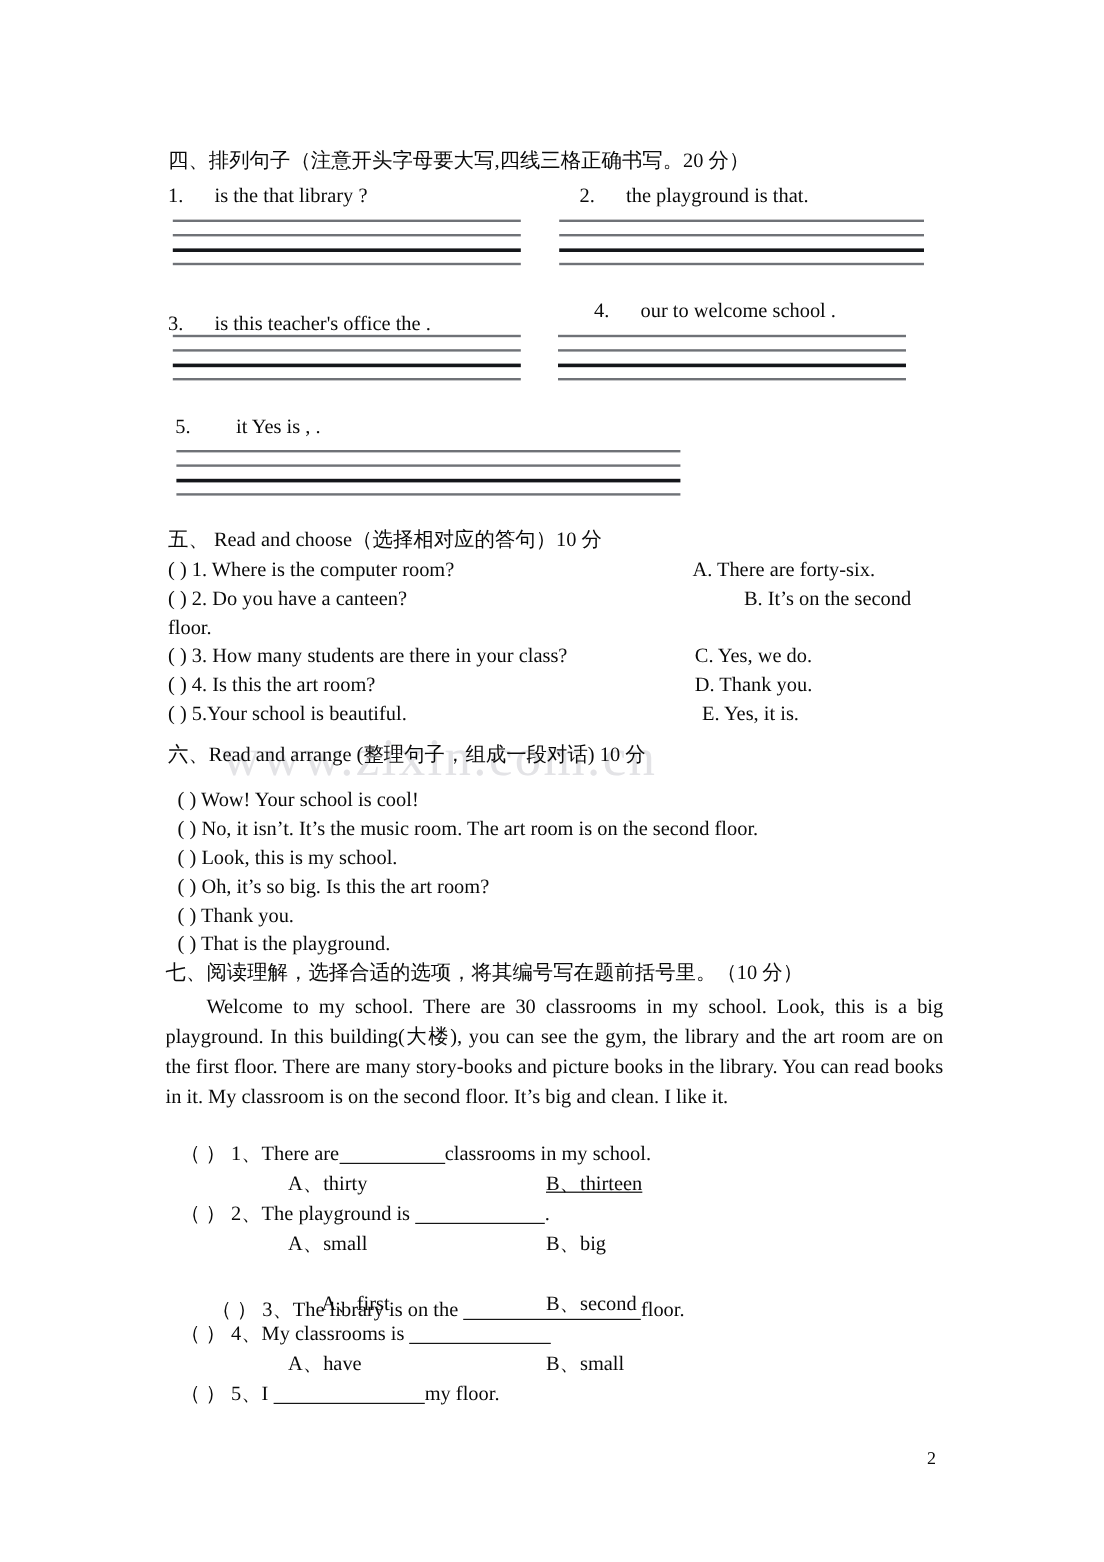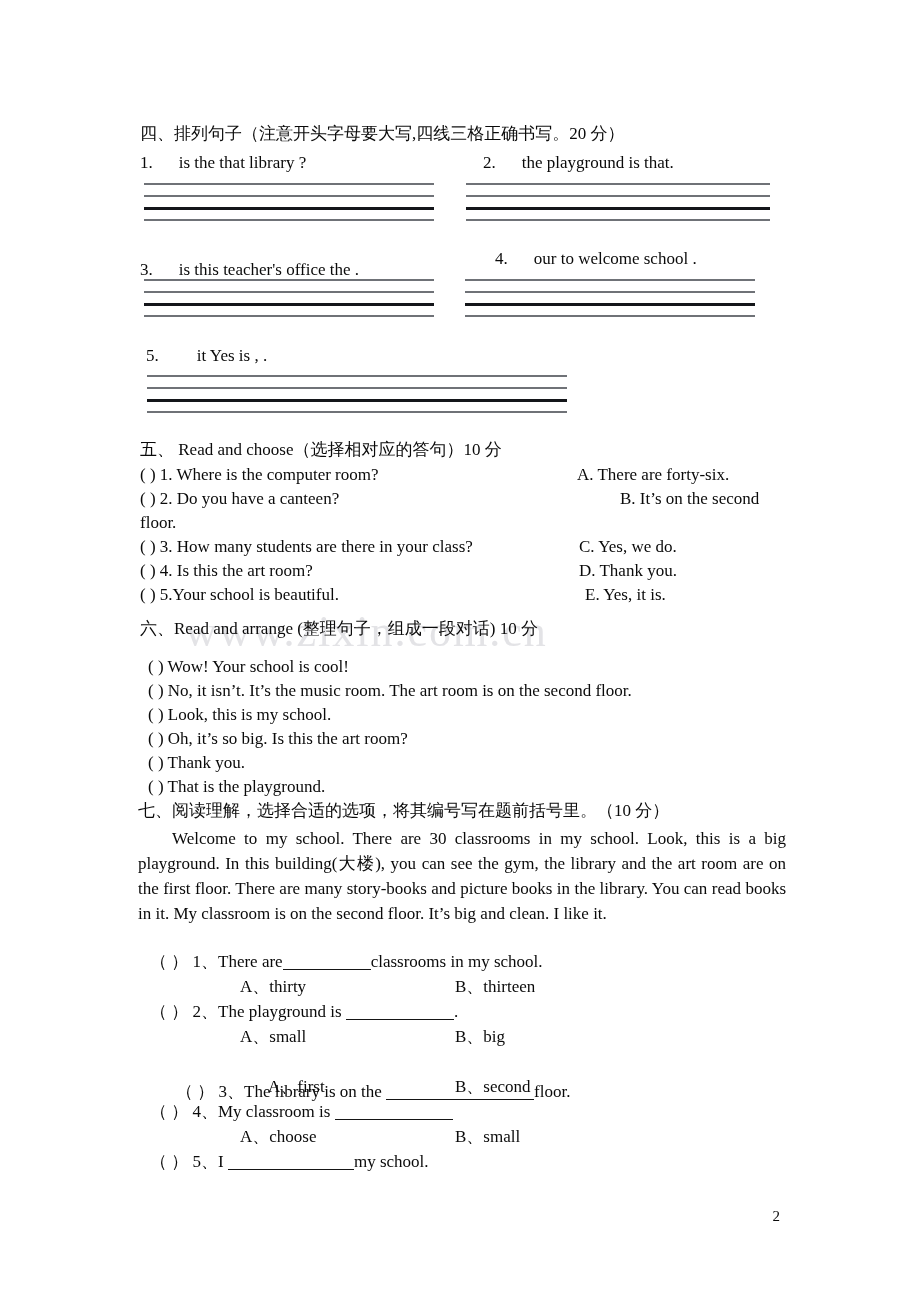"B、thirteen" div.mc-o { text-decoration: none -> underline }
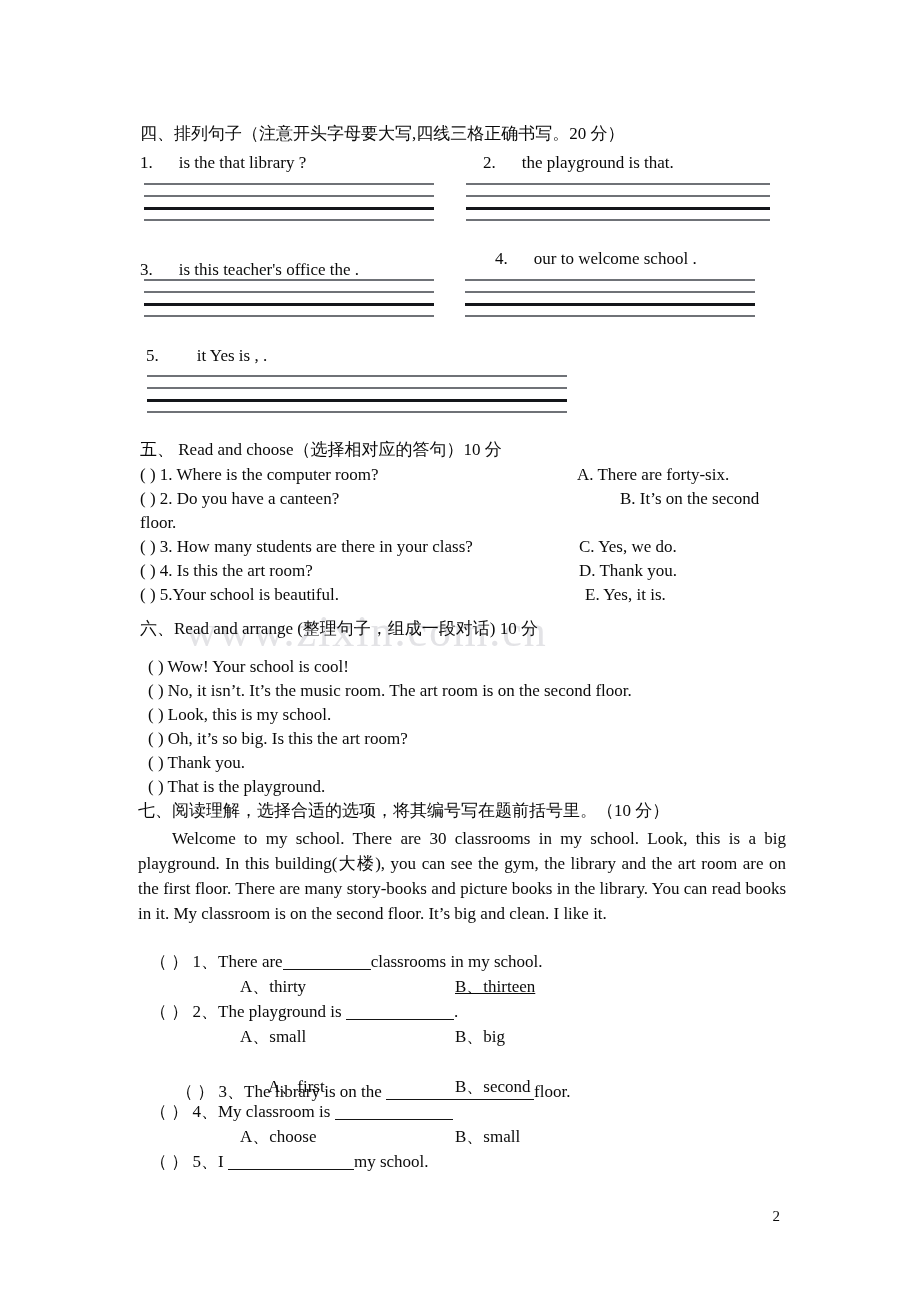"My classroom is" span { text: classroom -> classrooms }
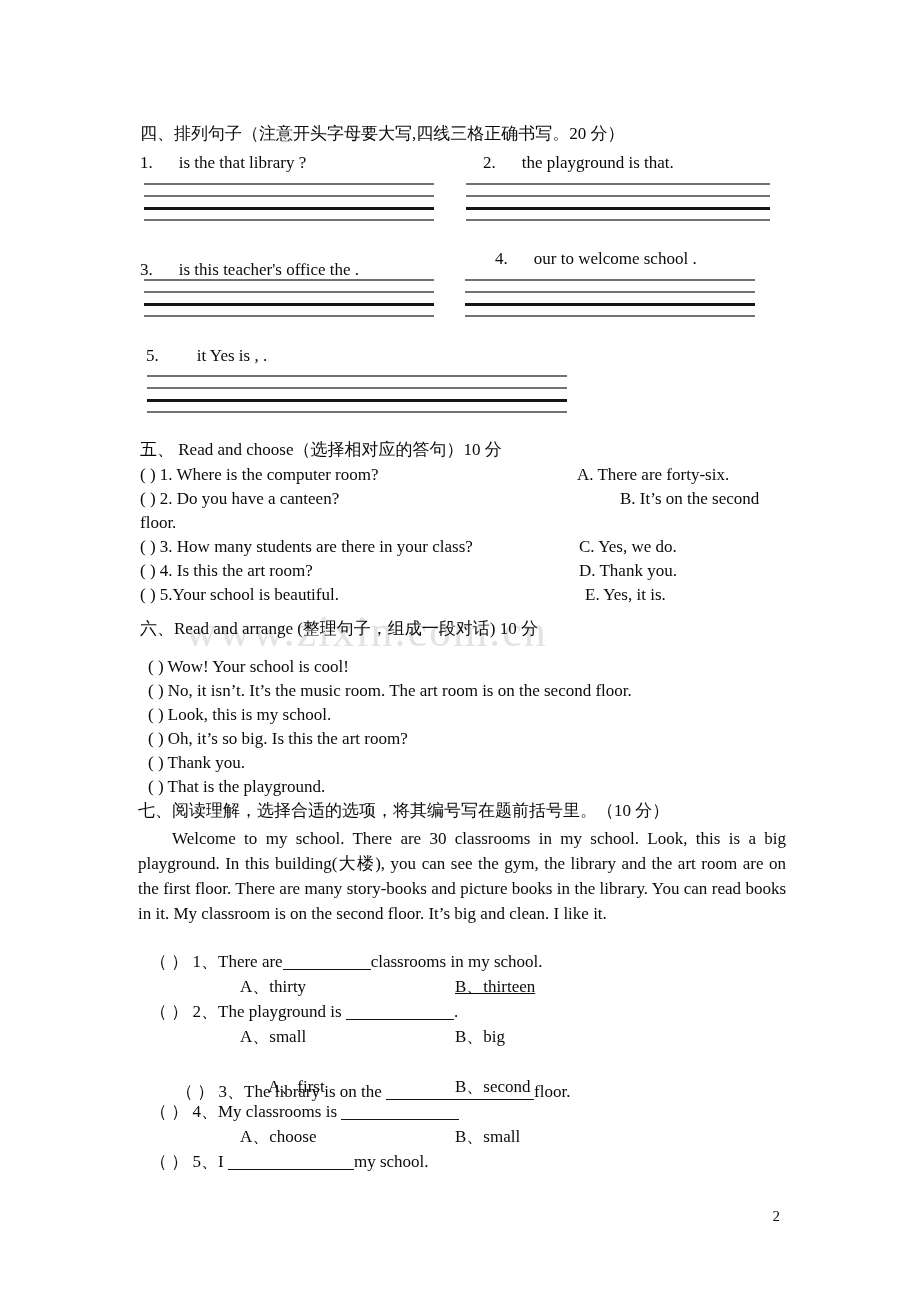"A、choose" div.mc-o { text: choose -> have }
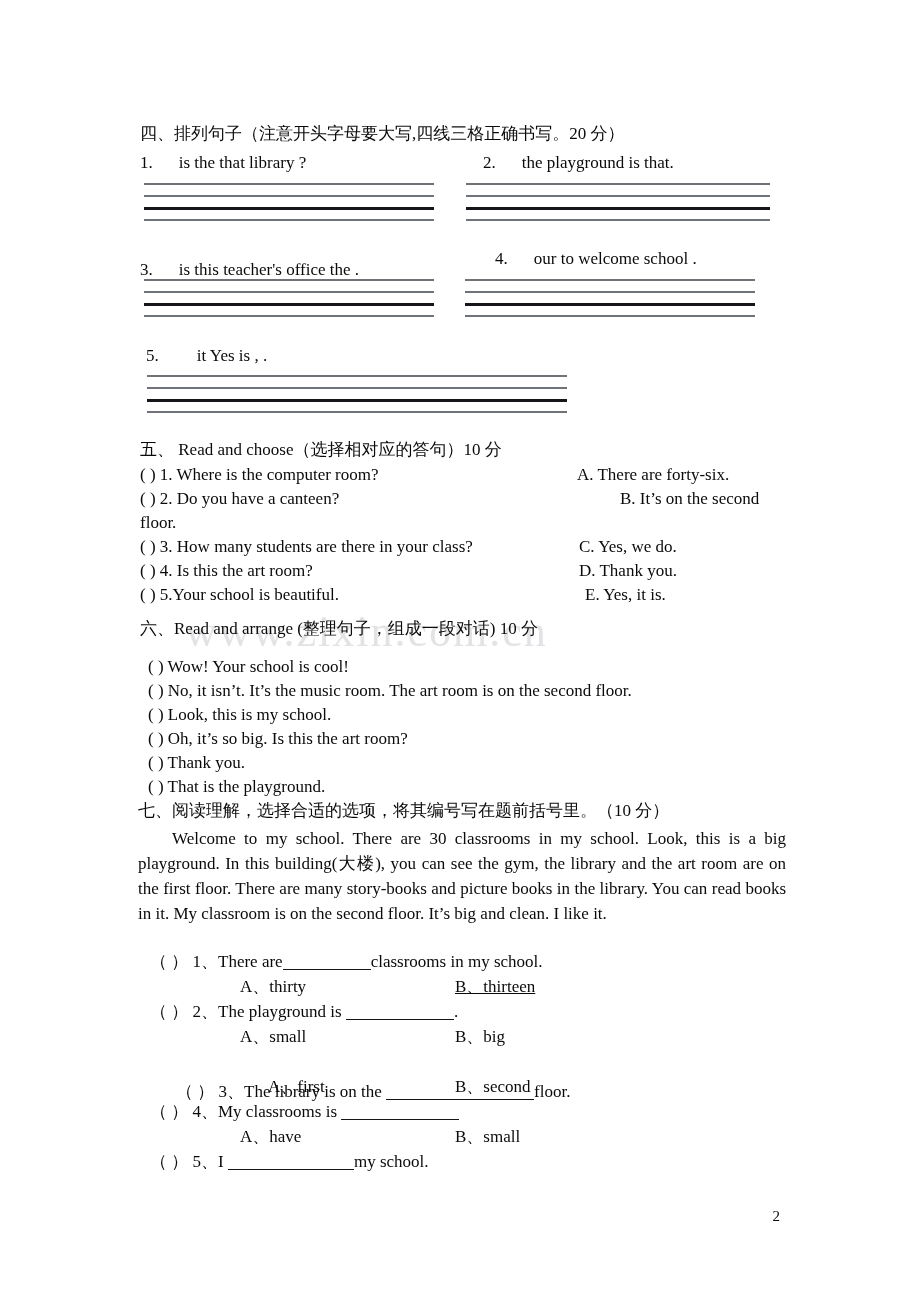"my school." span { text: school -> floor }
